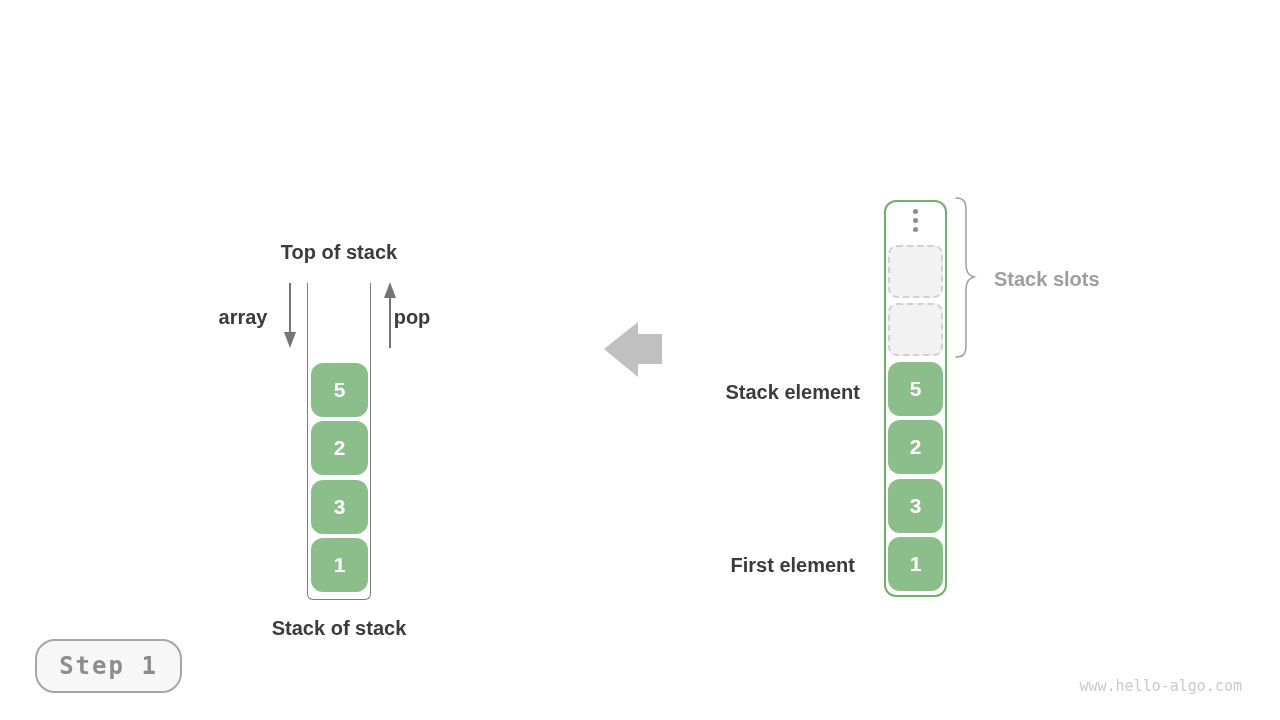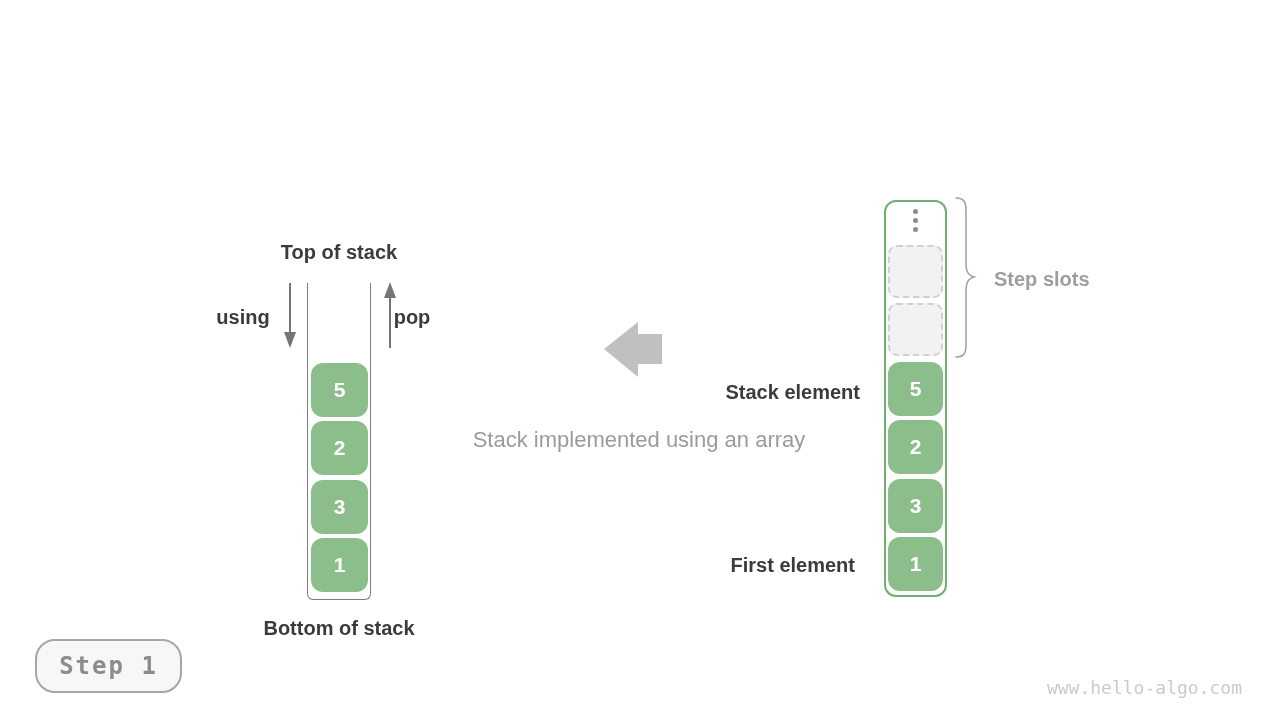"Step slots" div.abs { text: Step -> Stack }
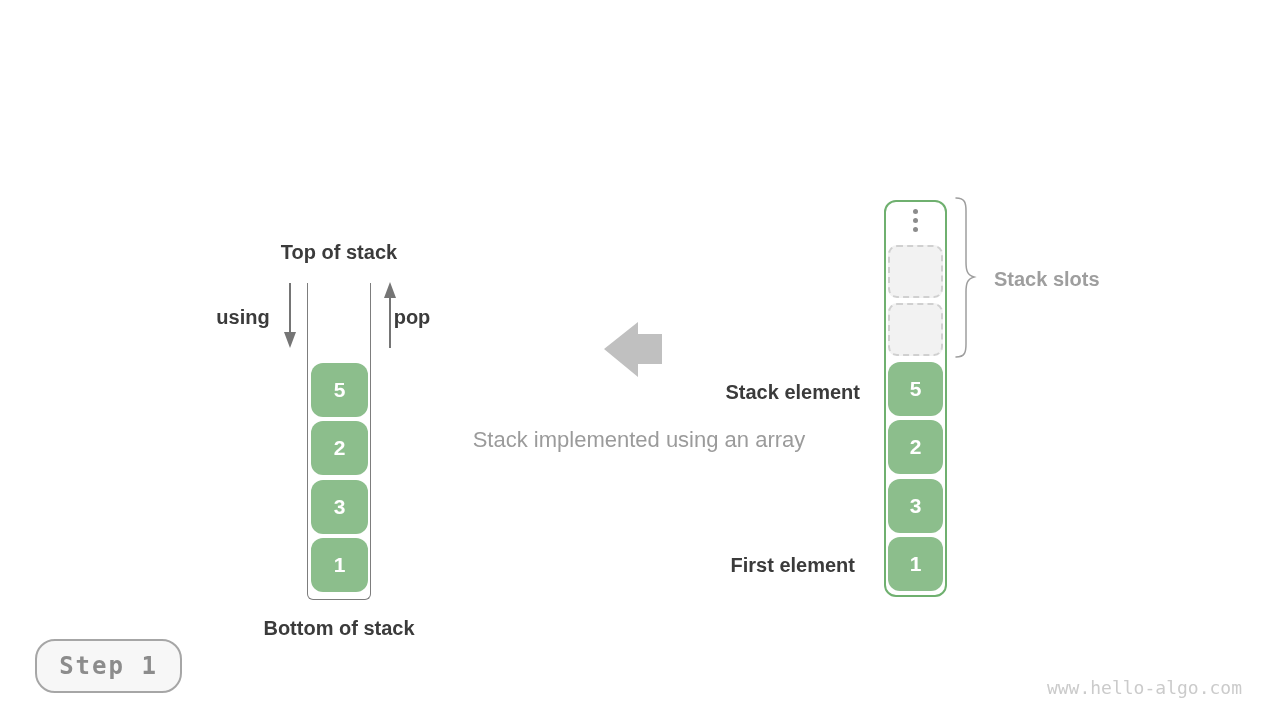"using" div.abs { text: using -> array }
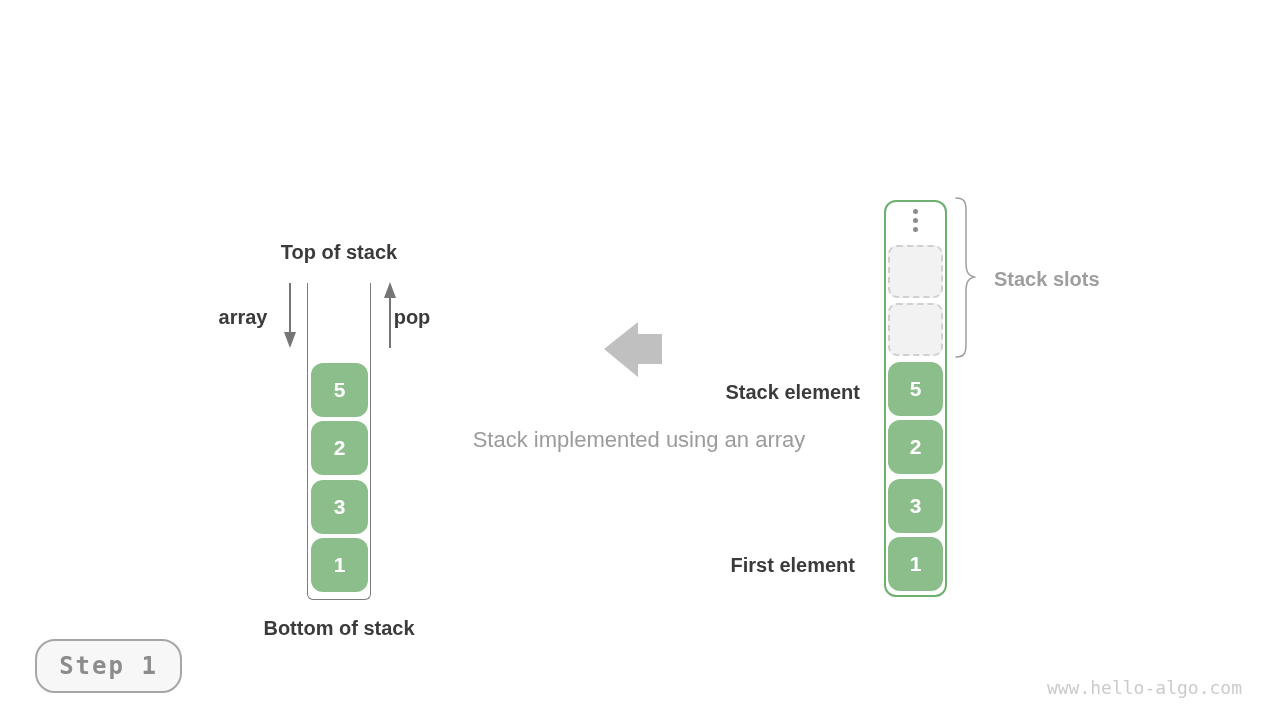"Stack implemented using an array" div.abs { html: <div>Stack implemented using an array</div> -> none }
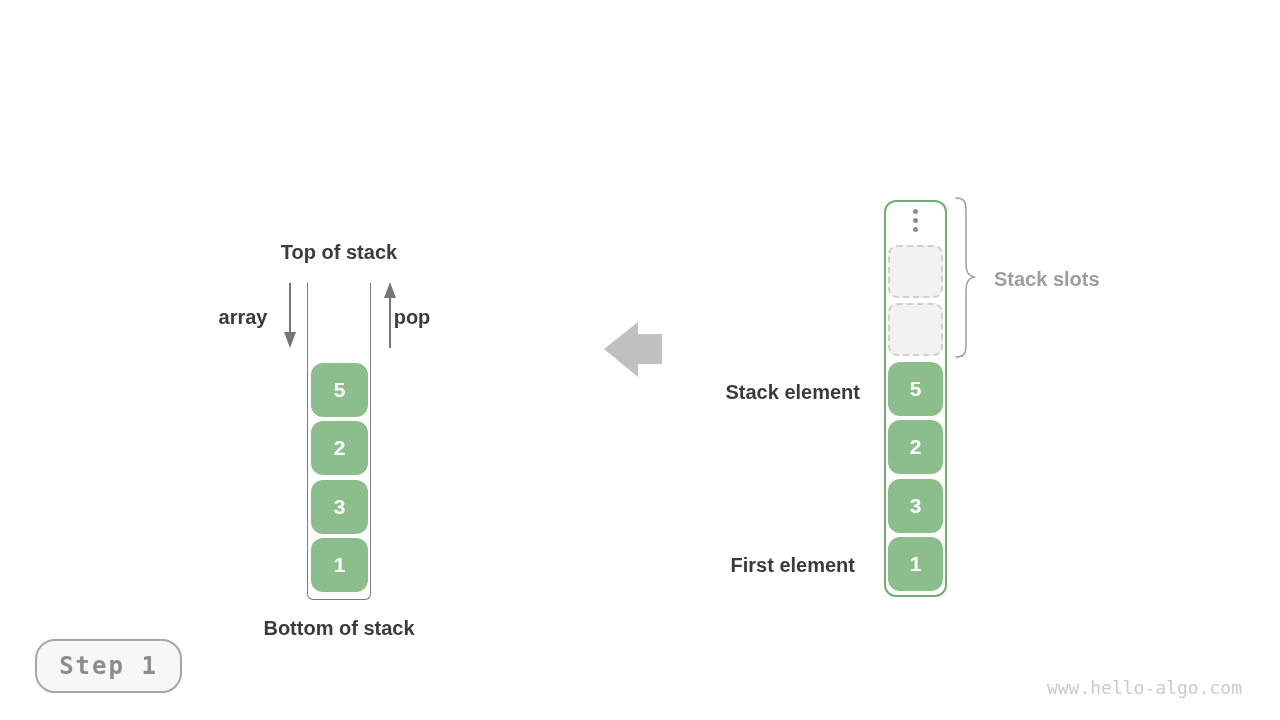"Bottom of stack" div.abs { text: Bottom -> Stack }
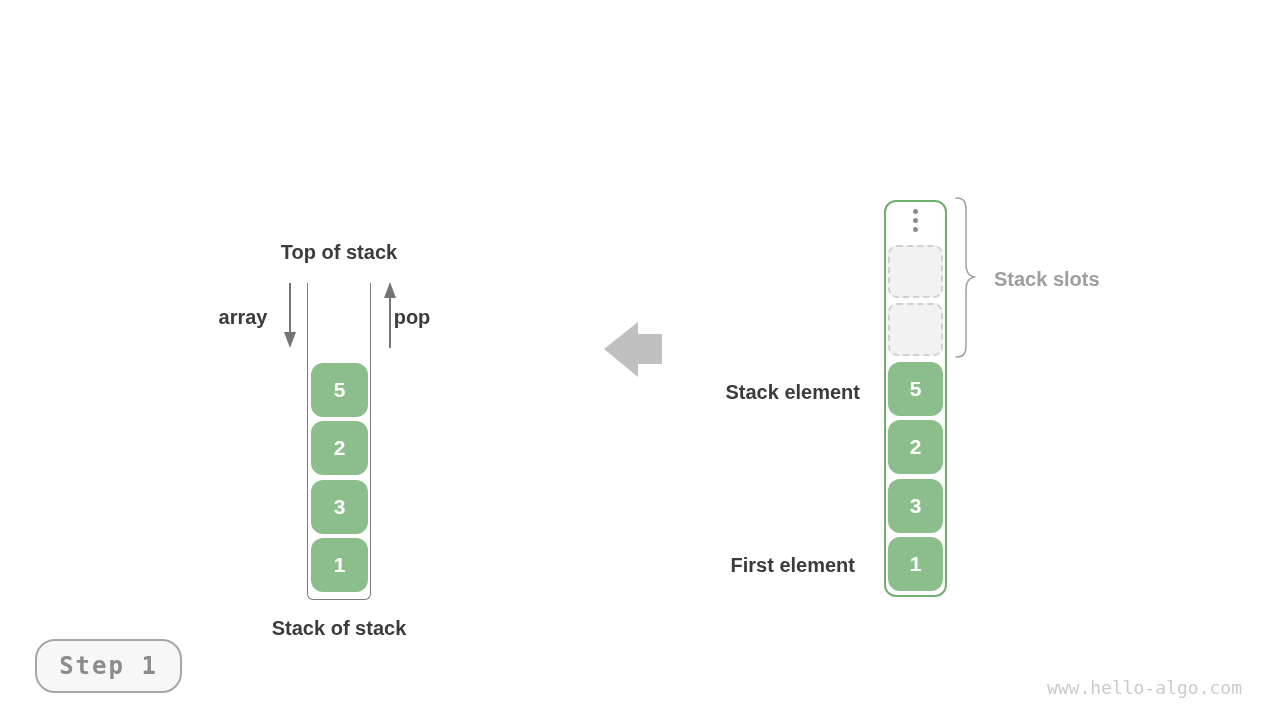"www.hello-algo.com" .watermark { font-size: 18px -> 15px }
